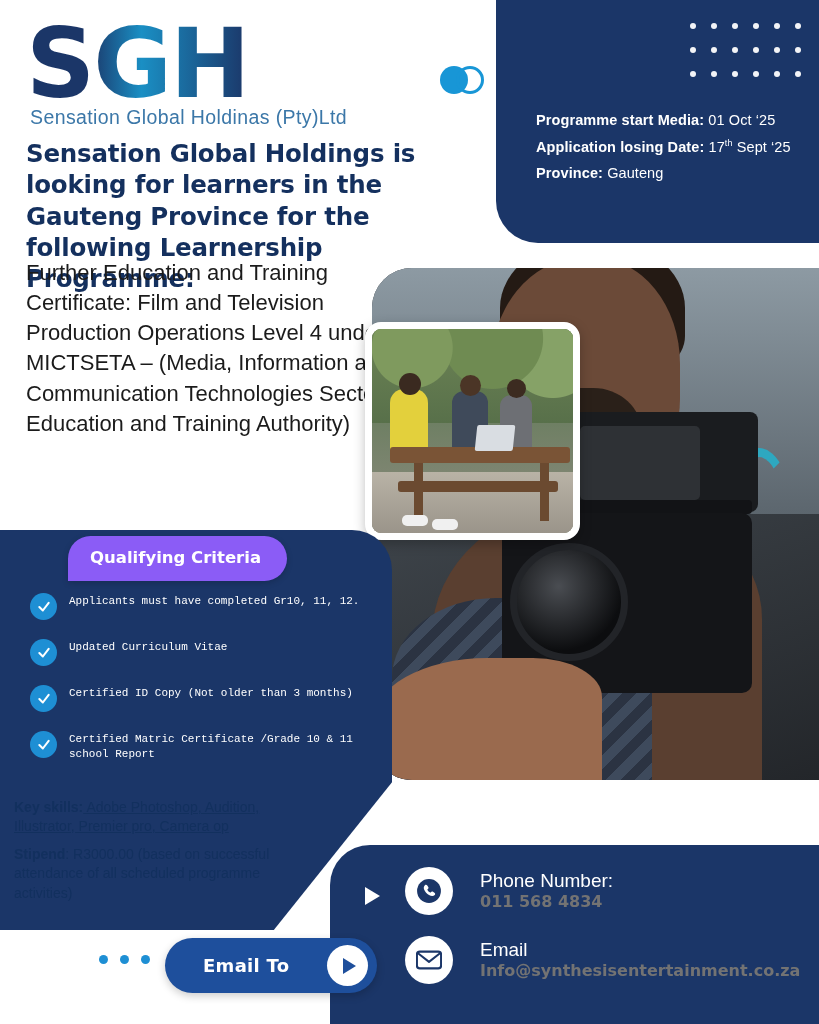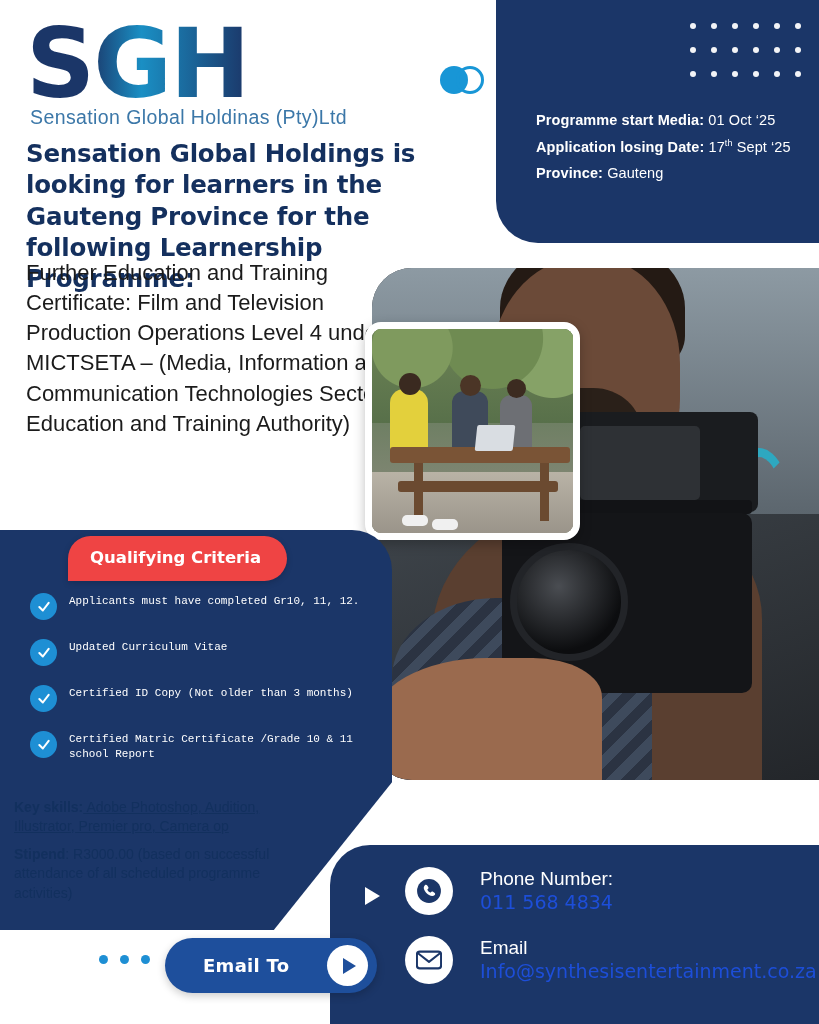"Qualifying Criteria" .criteria-tab { background: #ef4444 -> #8b5cf6 }
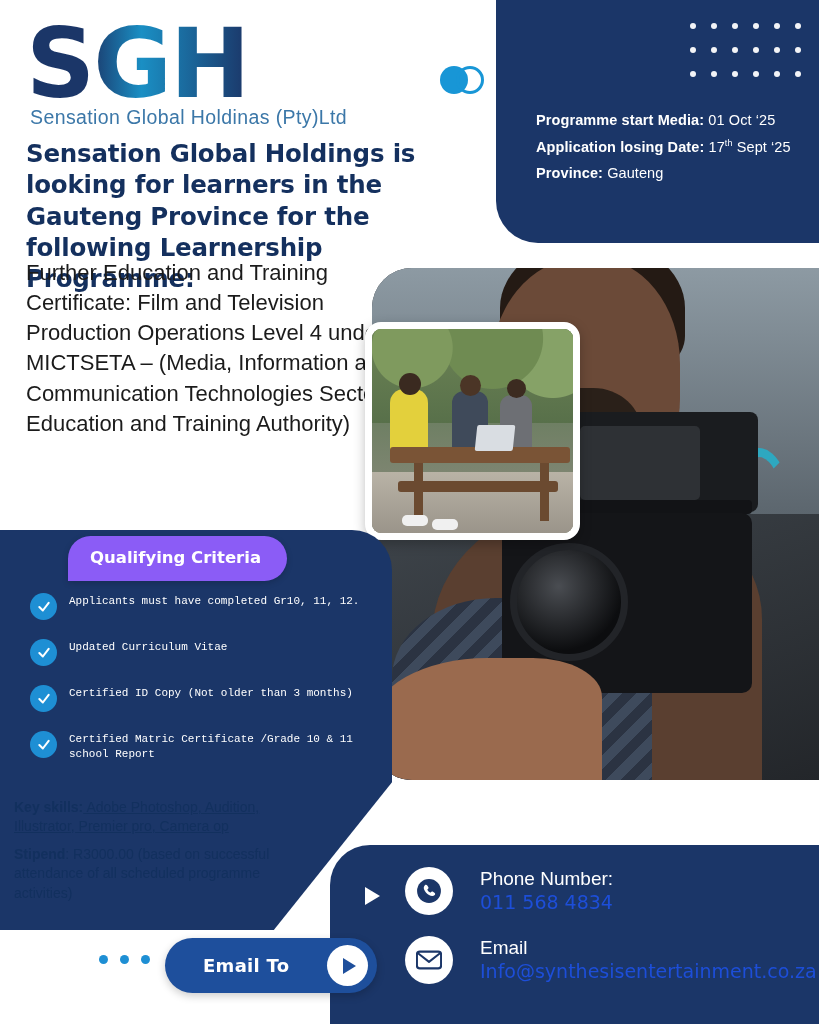"011 568 4834" .contact-value { color: #1d4ed8 -> #737373; font-size: 19px -> 16px; font-weight: normal -> bold }
